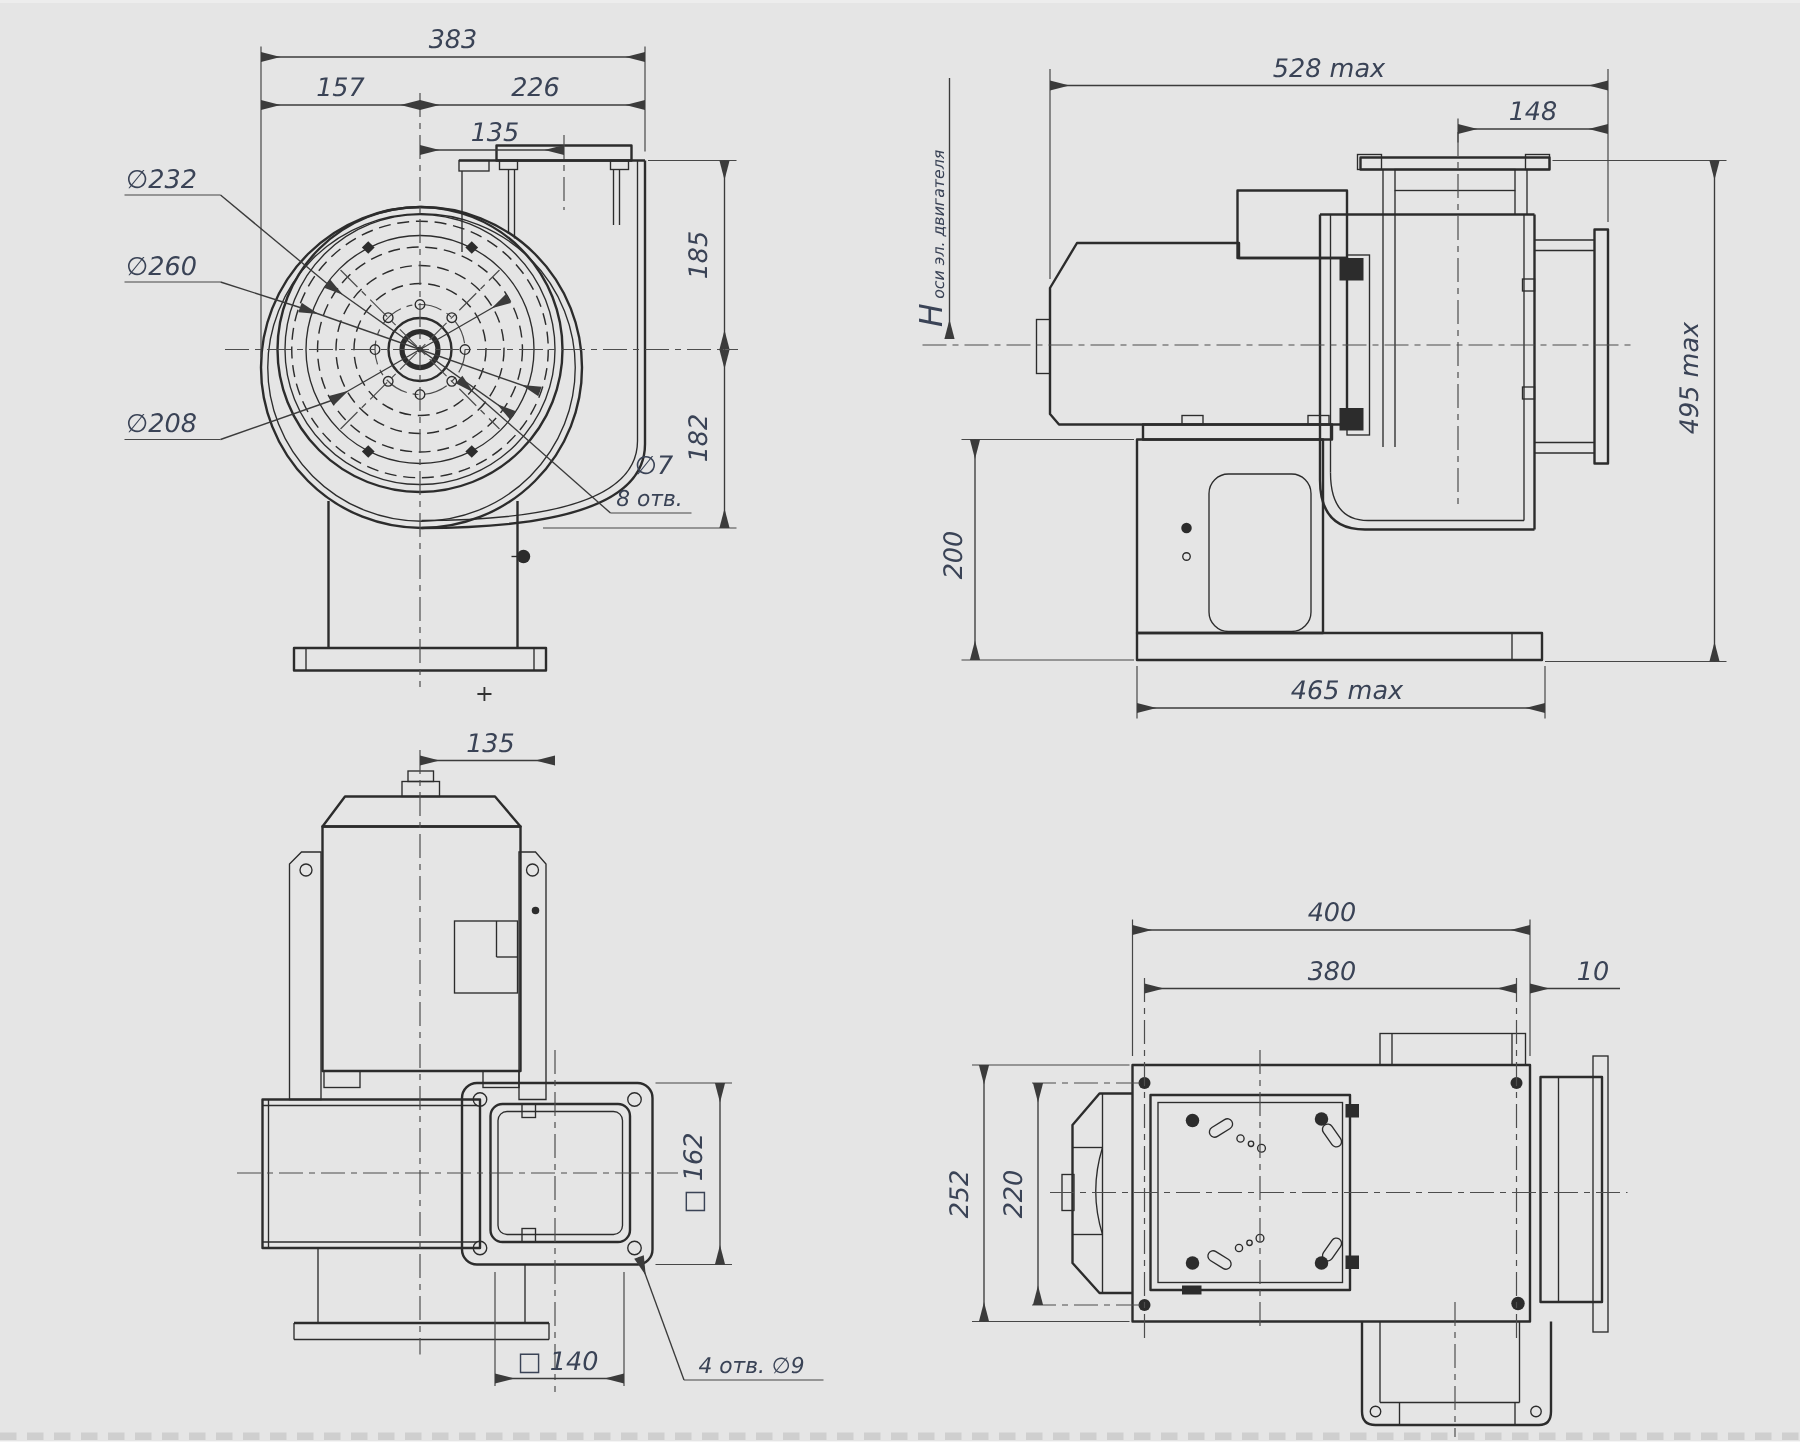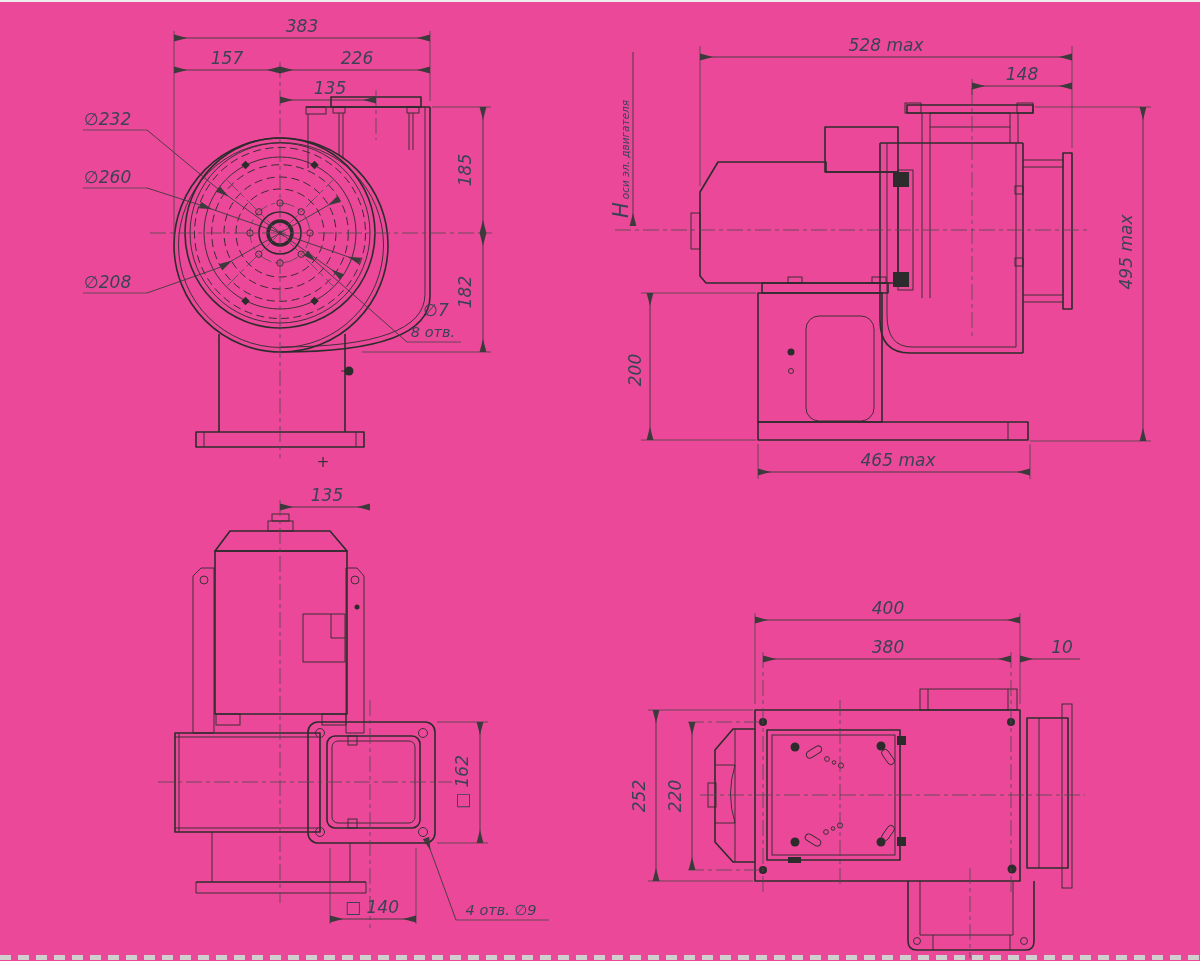"383" .stage { background: #ec4899 -> #e5e5e5 }
